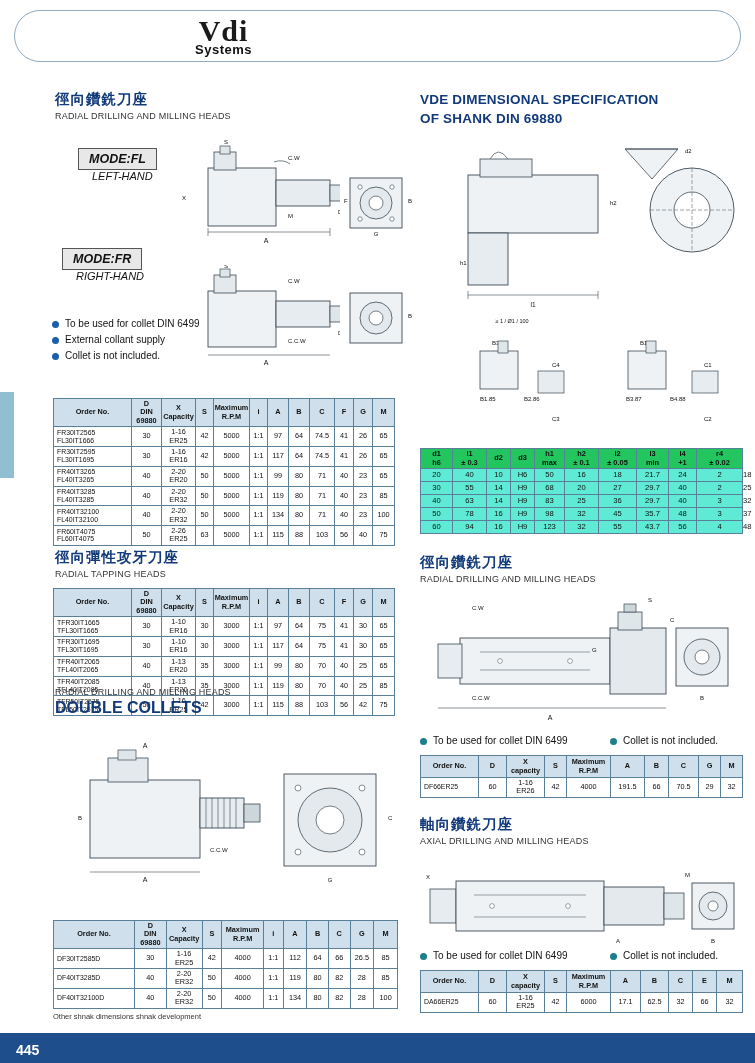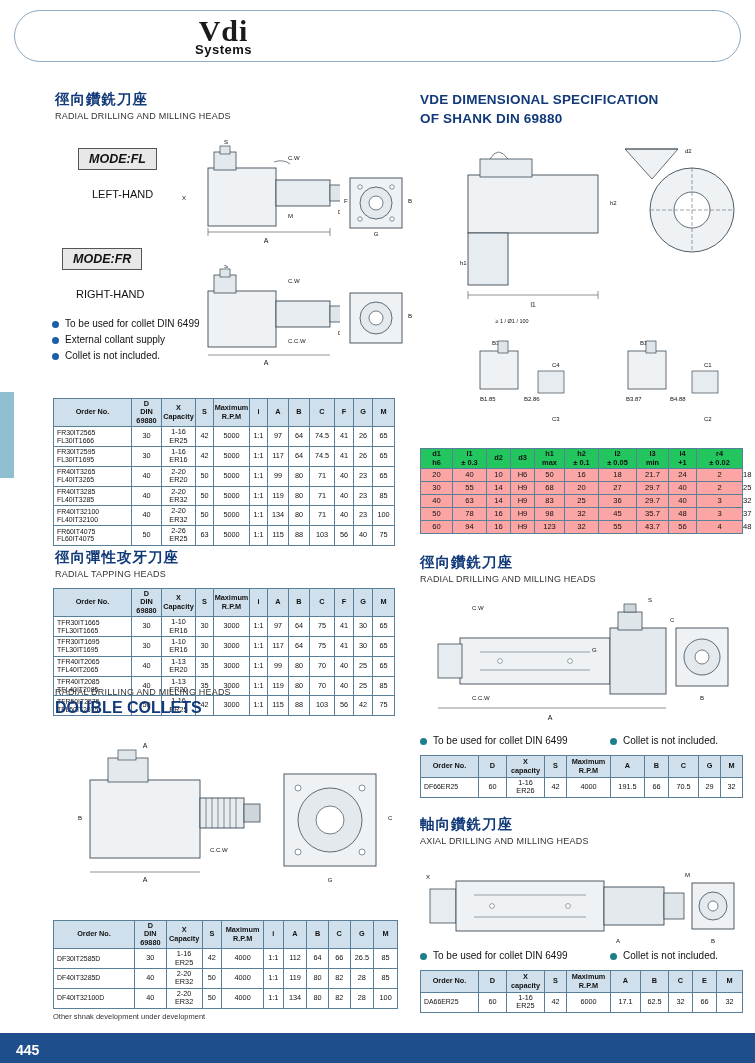"LEFT-HAND" .mode-sub { font-style: none -> italic; margin-top: 18px -> 0 }
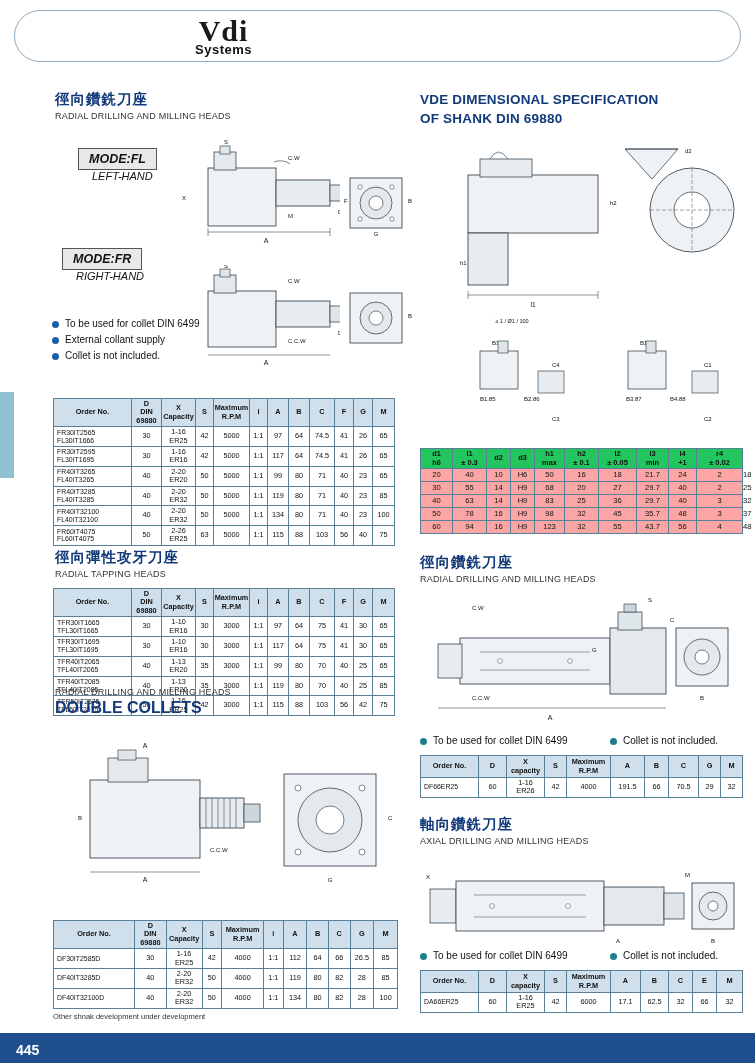"20" table.din tbody td { background: #fca5a5 -> #5eead4 }
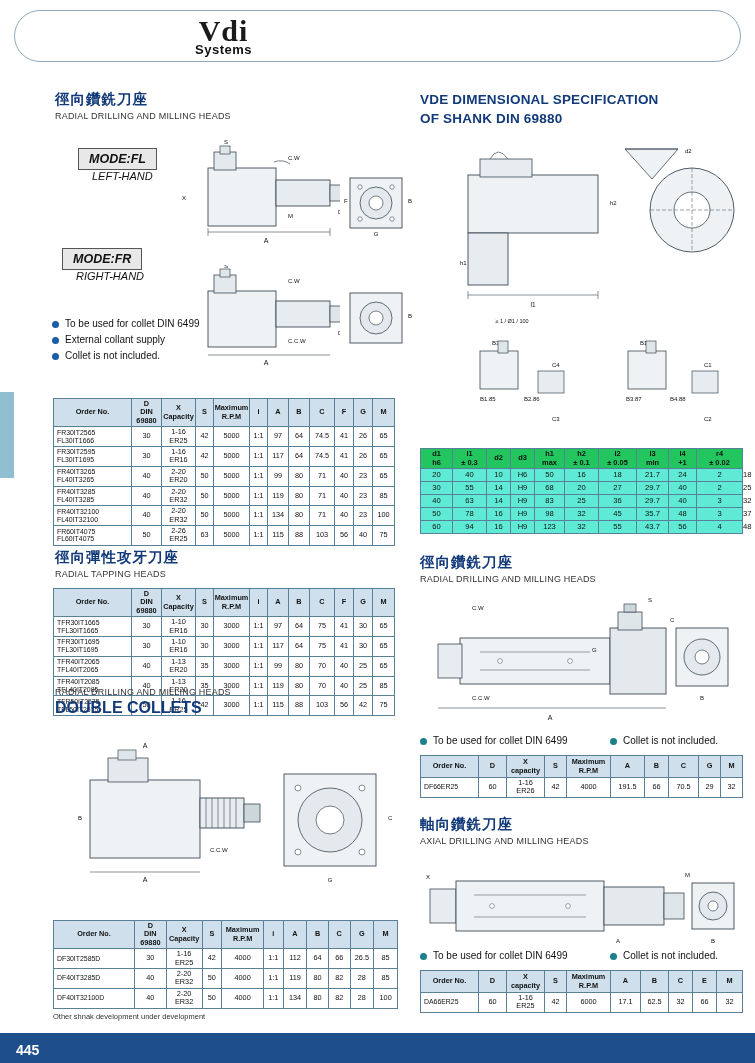"Other shnak development under" div.note { text: development under -> dimensions shnak }
